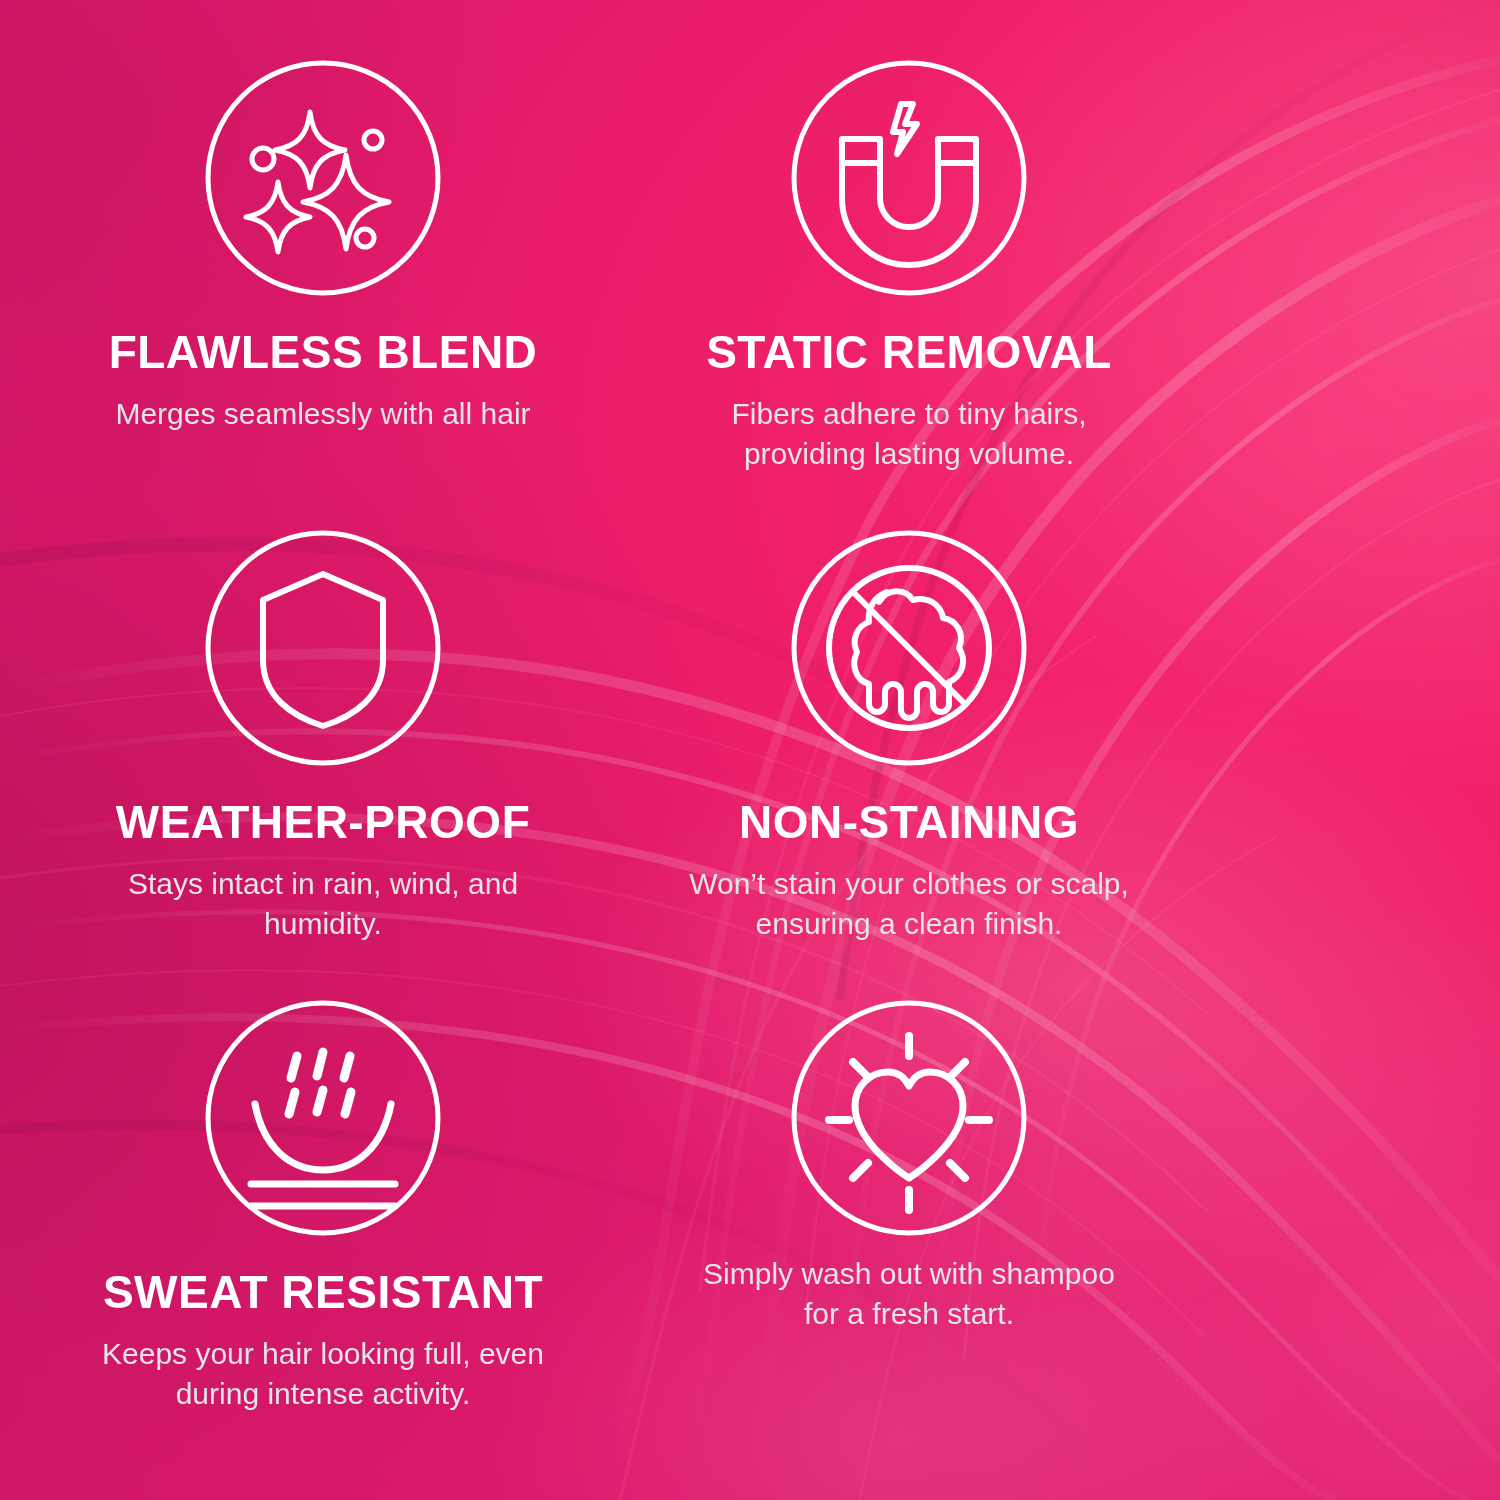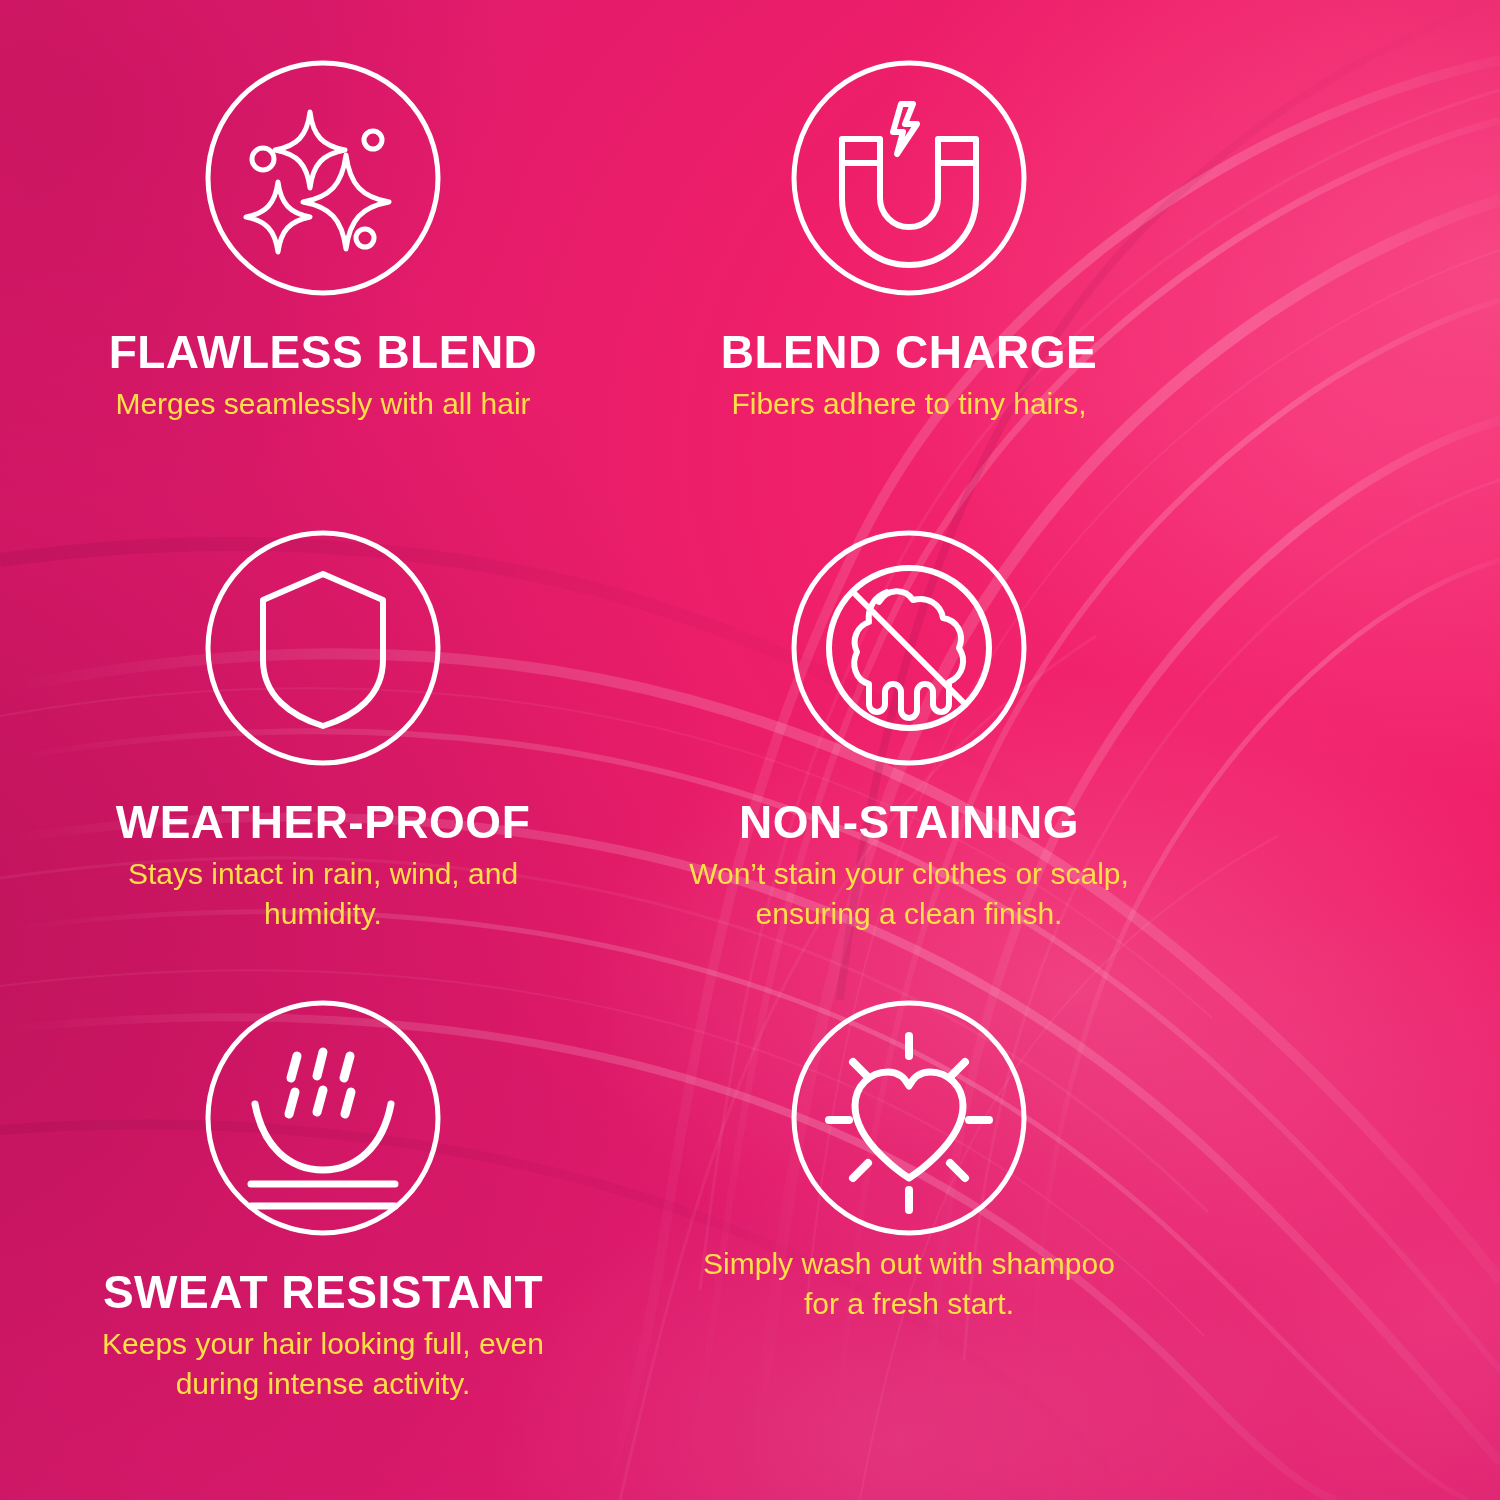"BLEND CHARGE" div.feature-title { text: BLEND CHARGE -> STATIC REMOVAL }
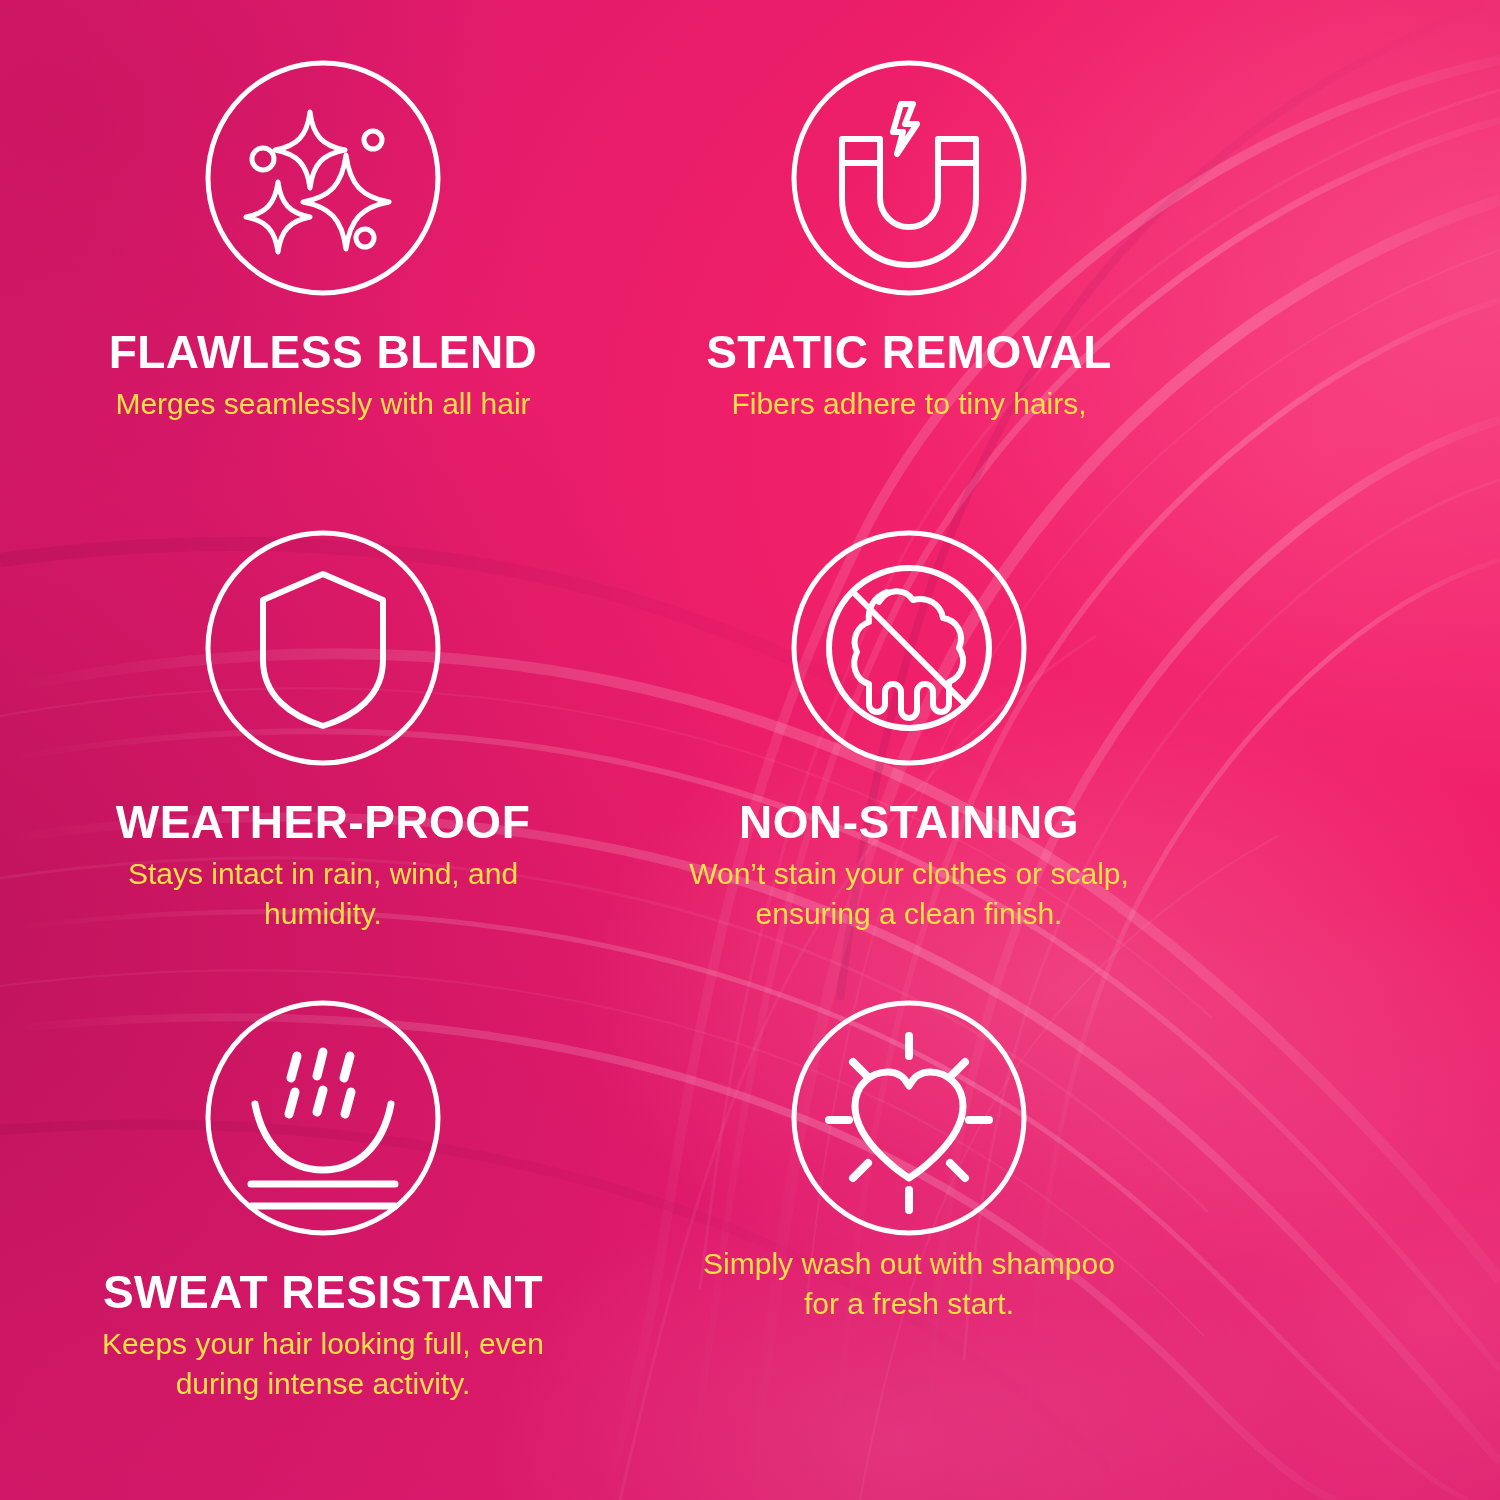"Merges seamlessly with all hair" .feature-desc { color: #fde047 -> #e5e5e5; margin-top: 8px -> 18px }
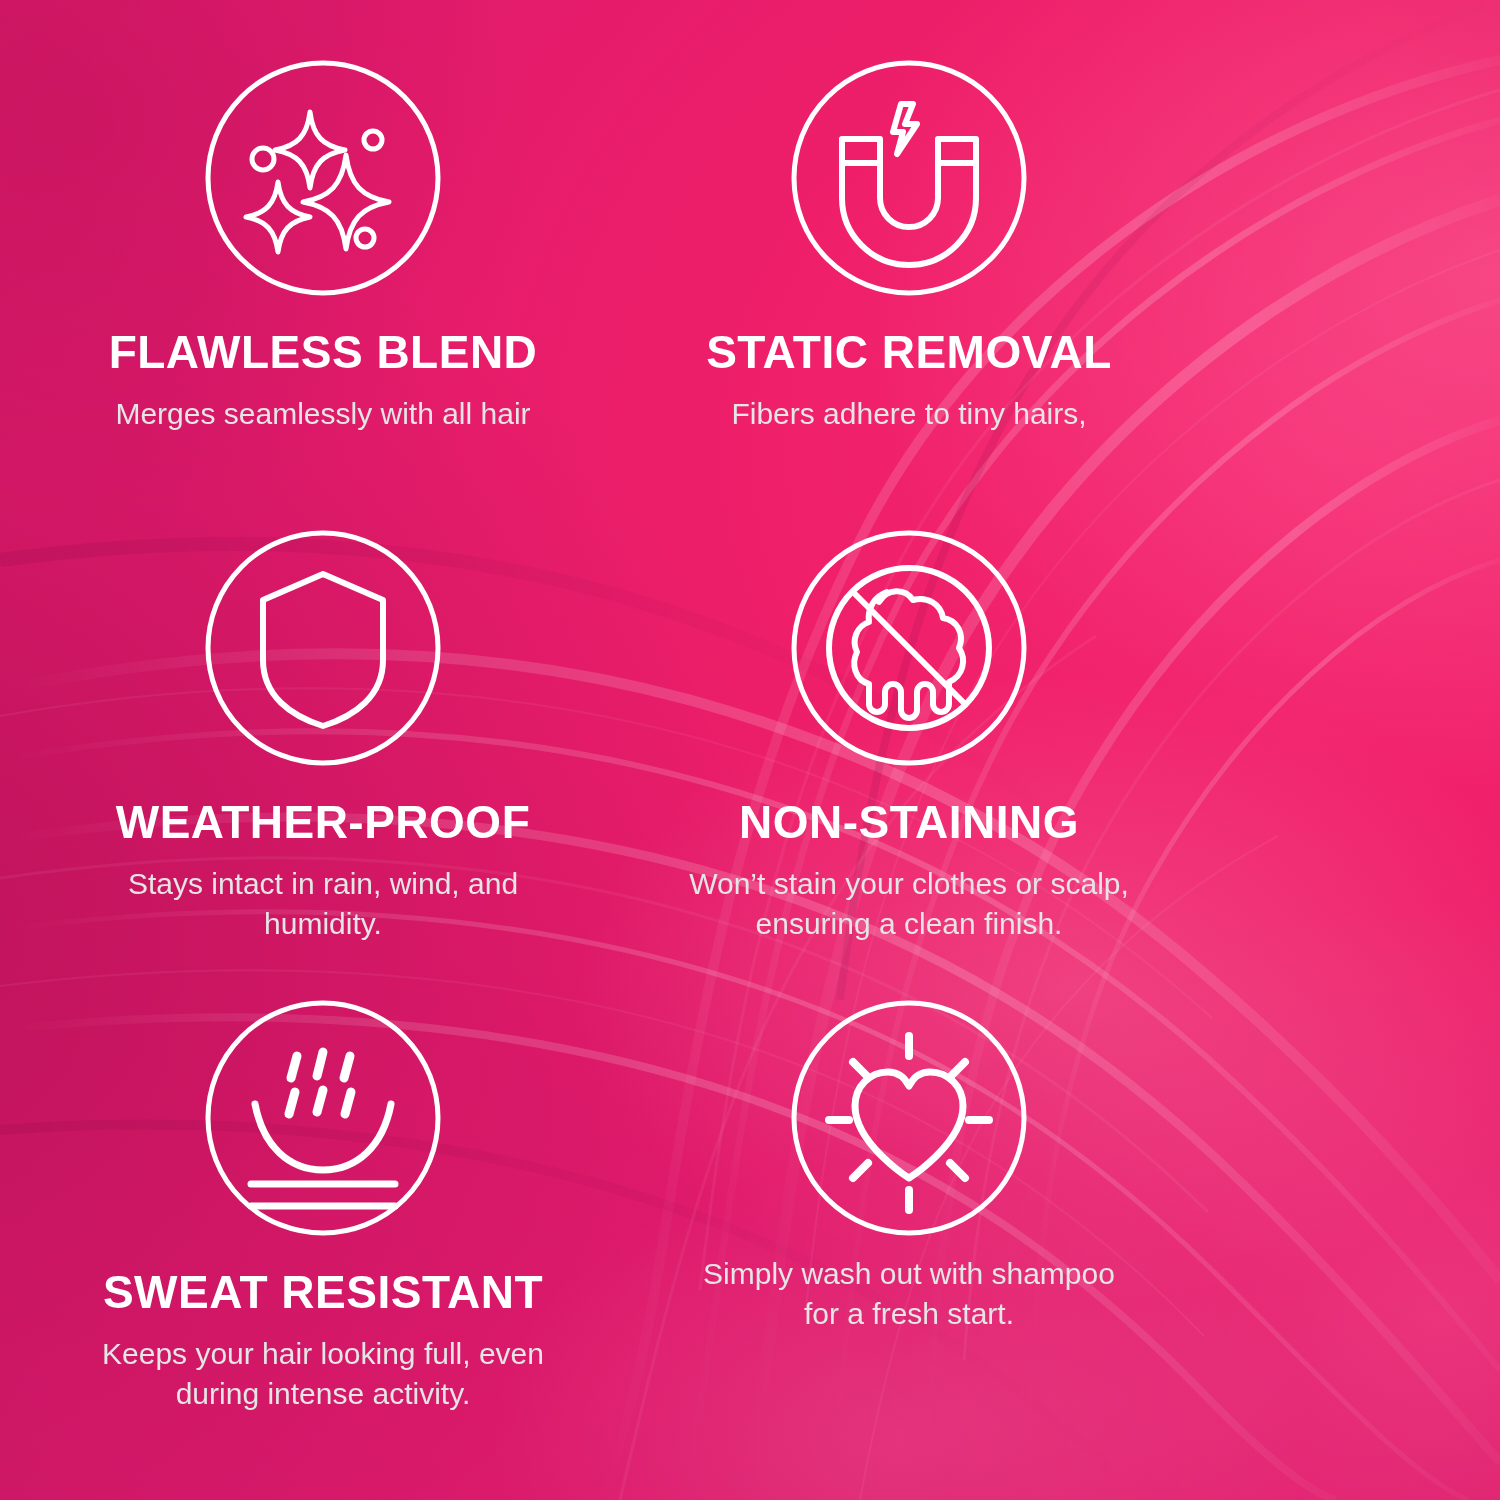"providing lasting volume." div { html: none -> <div>providing lasting volume.</div> }
